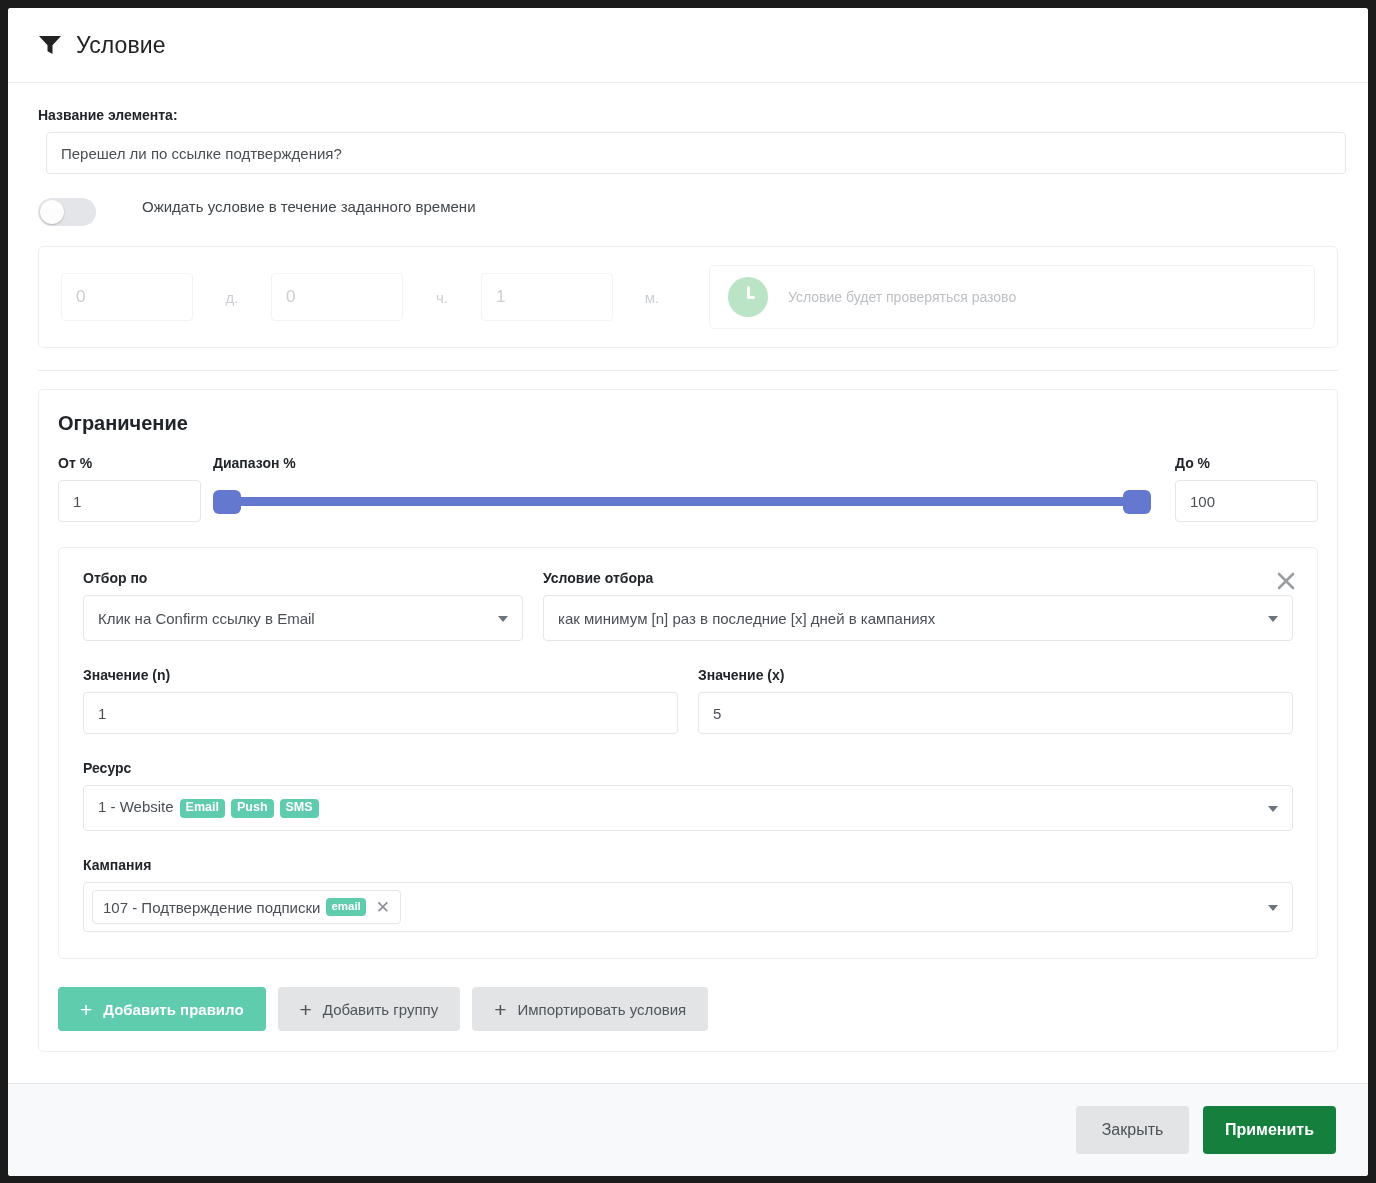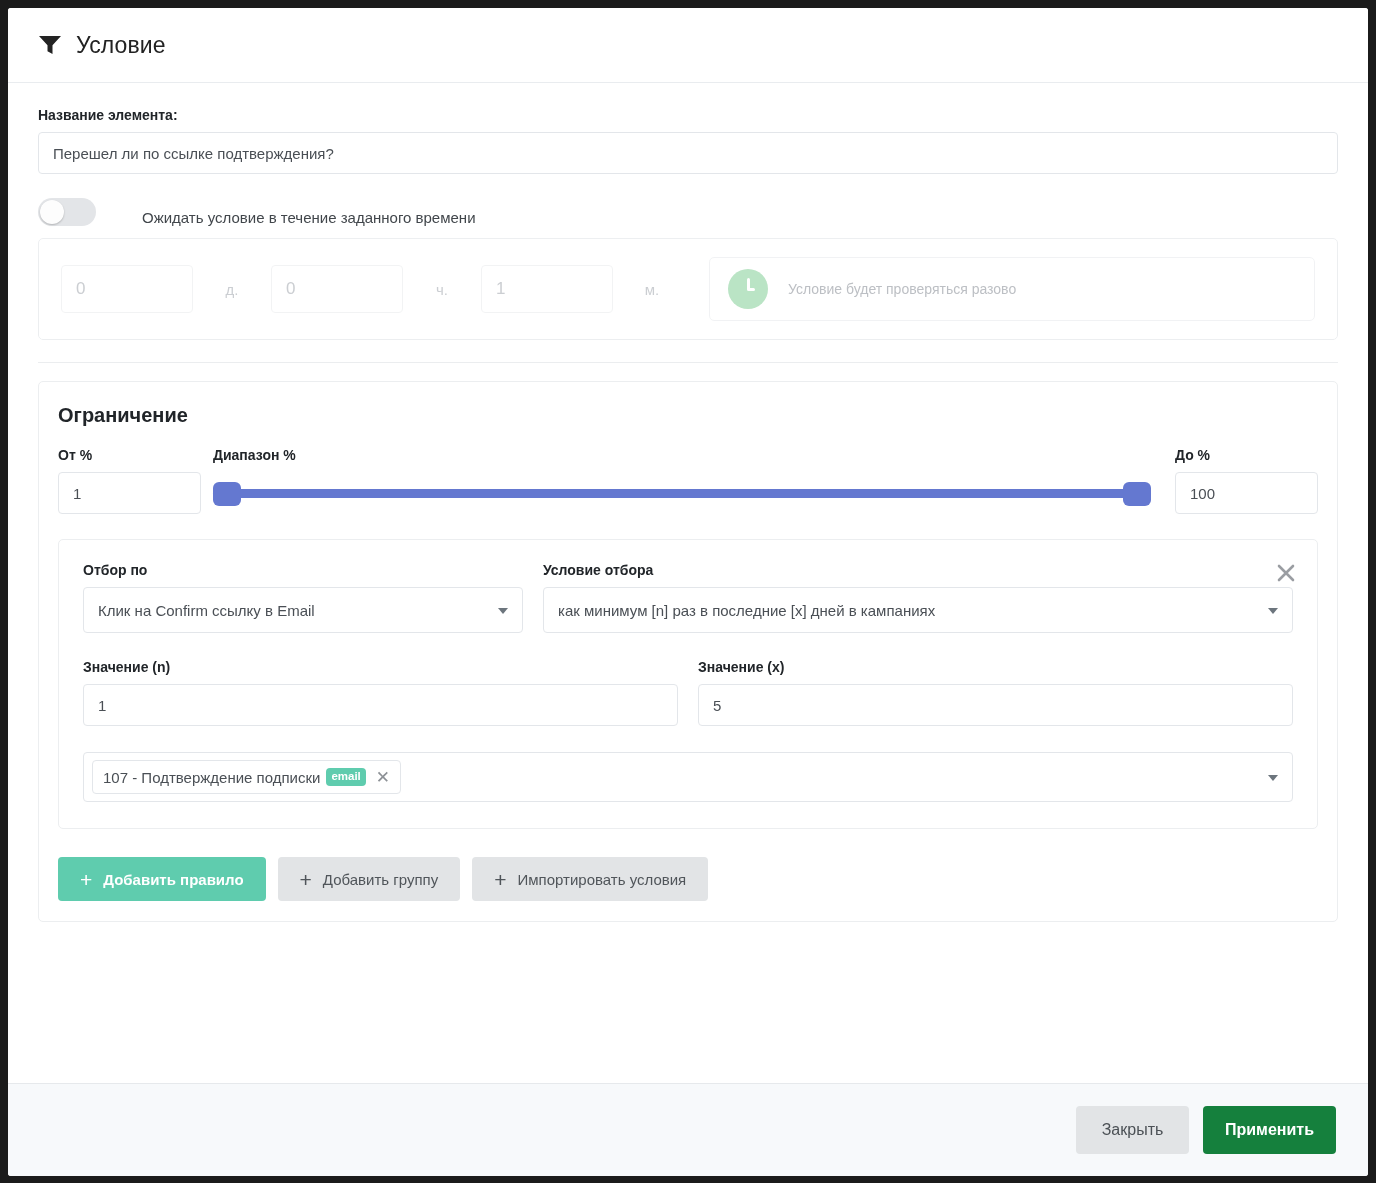"Перешел ли по ссылке подтверждения?" .text-input { margin-left: none -> 8px }
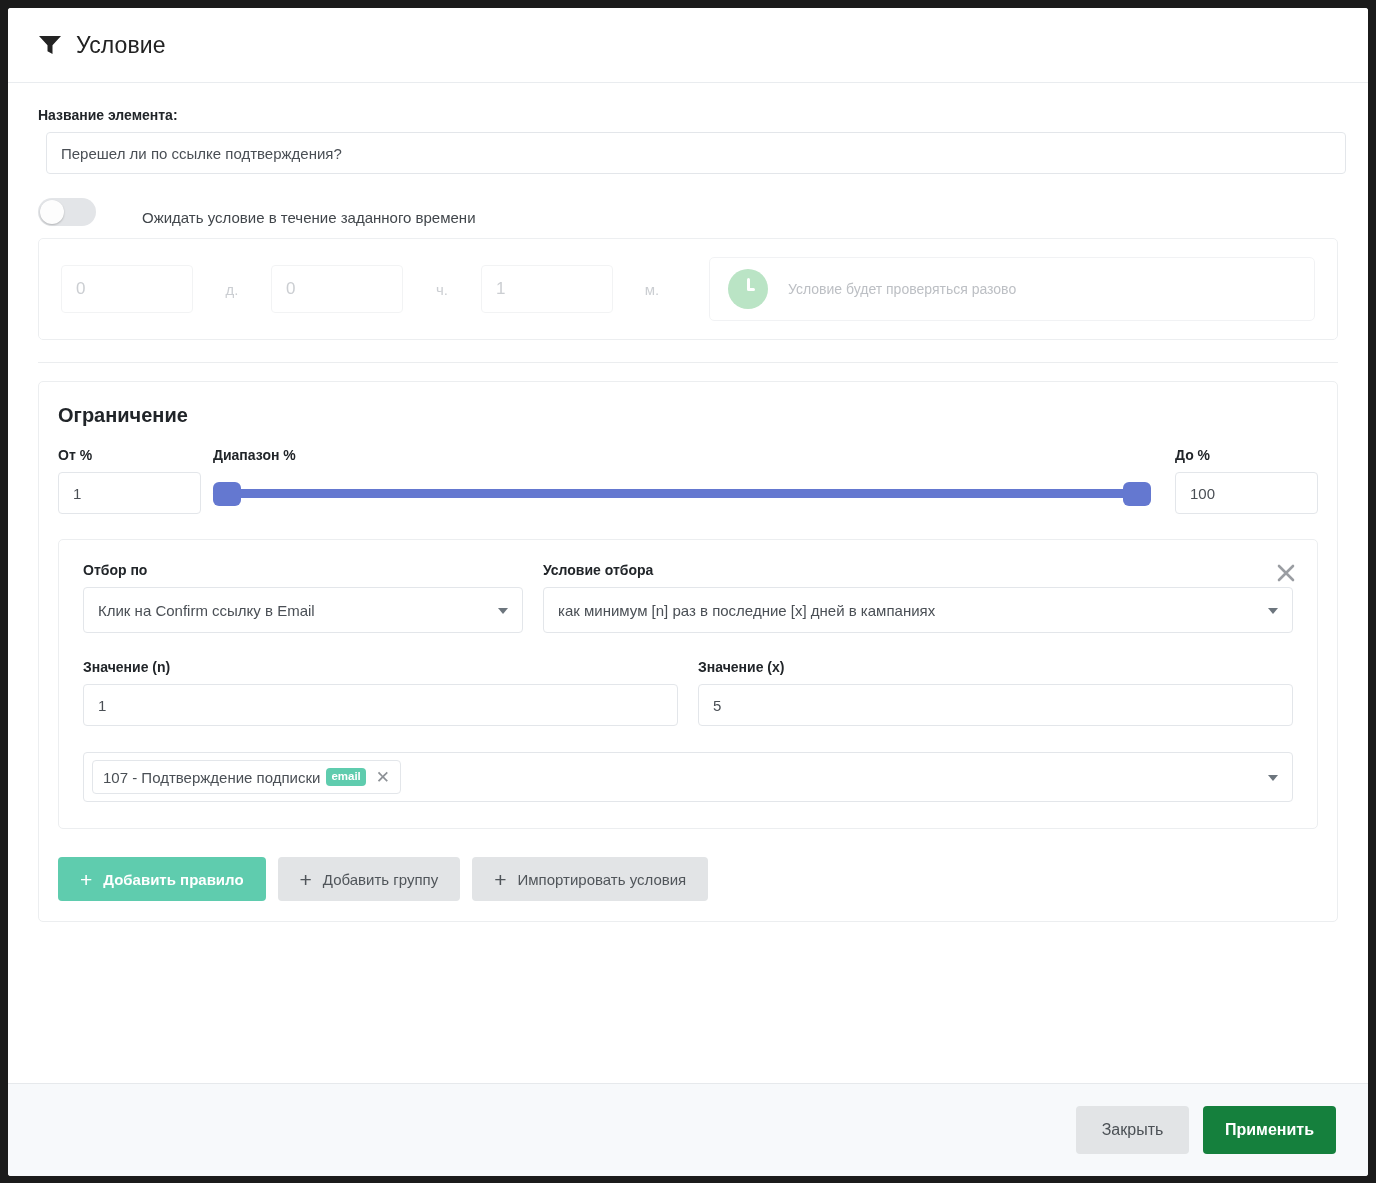"Ожидать условие в течение заданного" .toggle-row { align-items: flex-end -> flex-start; margin: 24px 0 12px 0 -> 24px 0 20px 0 }
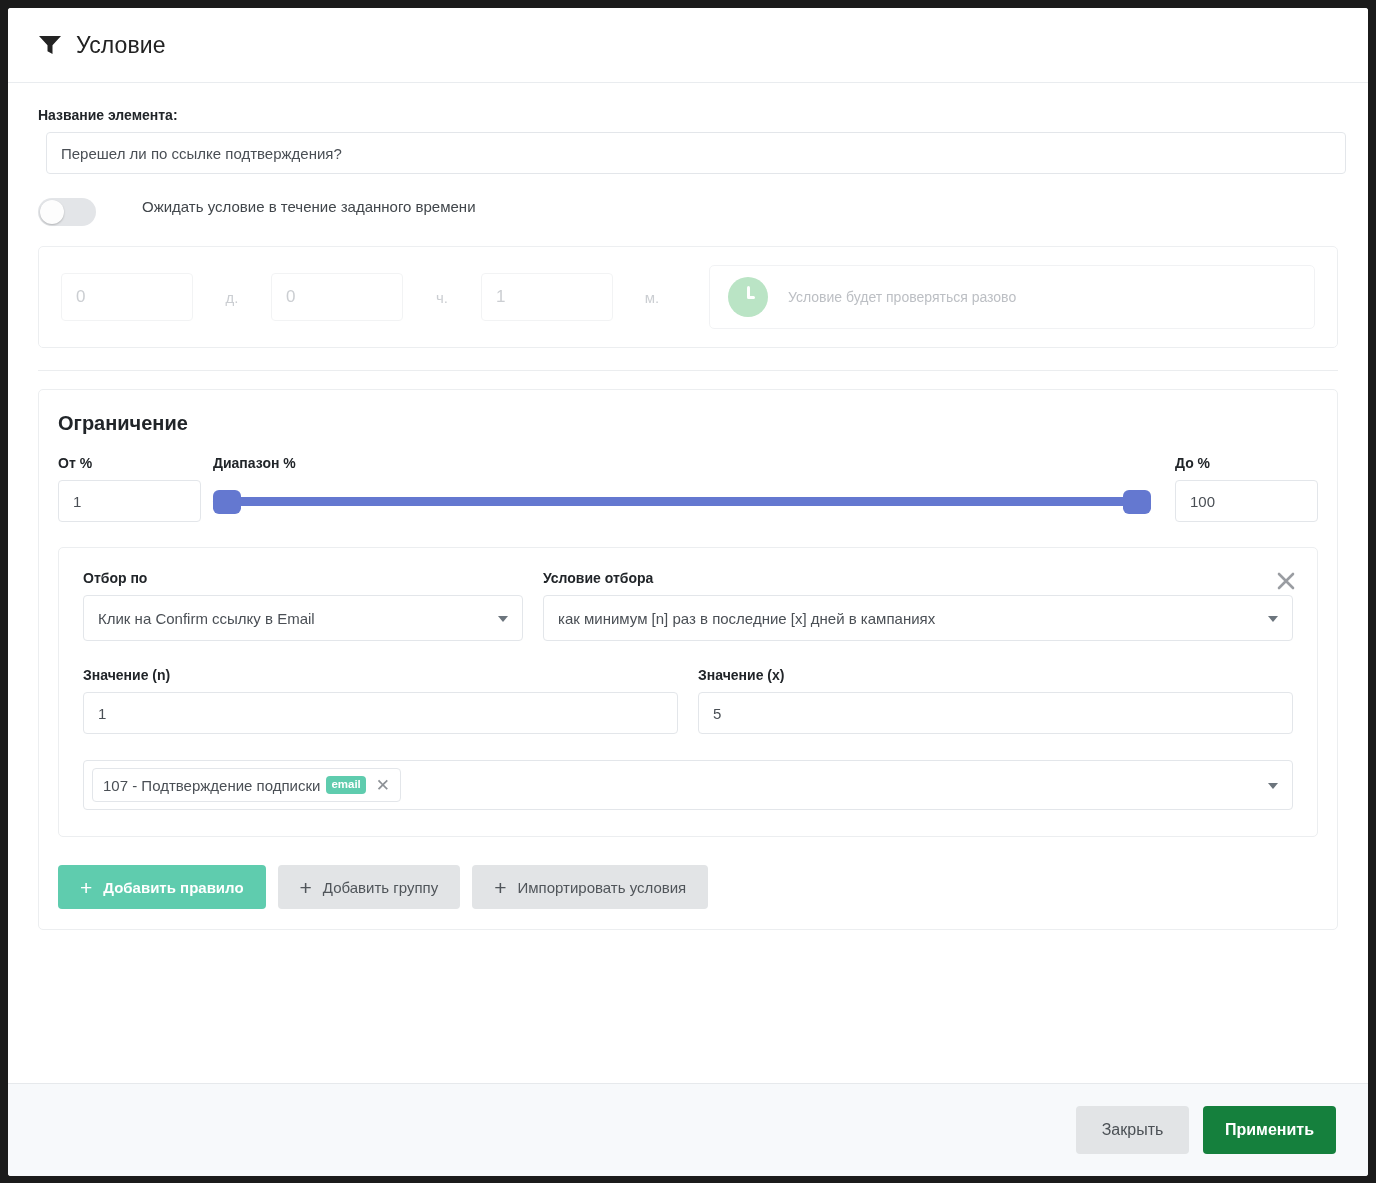"Ресурс" div.mt-row { html: none -> <div> <label>Ресурс</label> <div> <span> <span>1 - Website</span><span>Email</span><span>Push</span><span>SMS</span> </span> <span></span> </div> </div> }
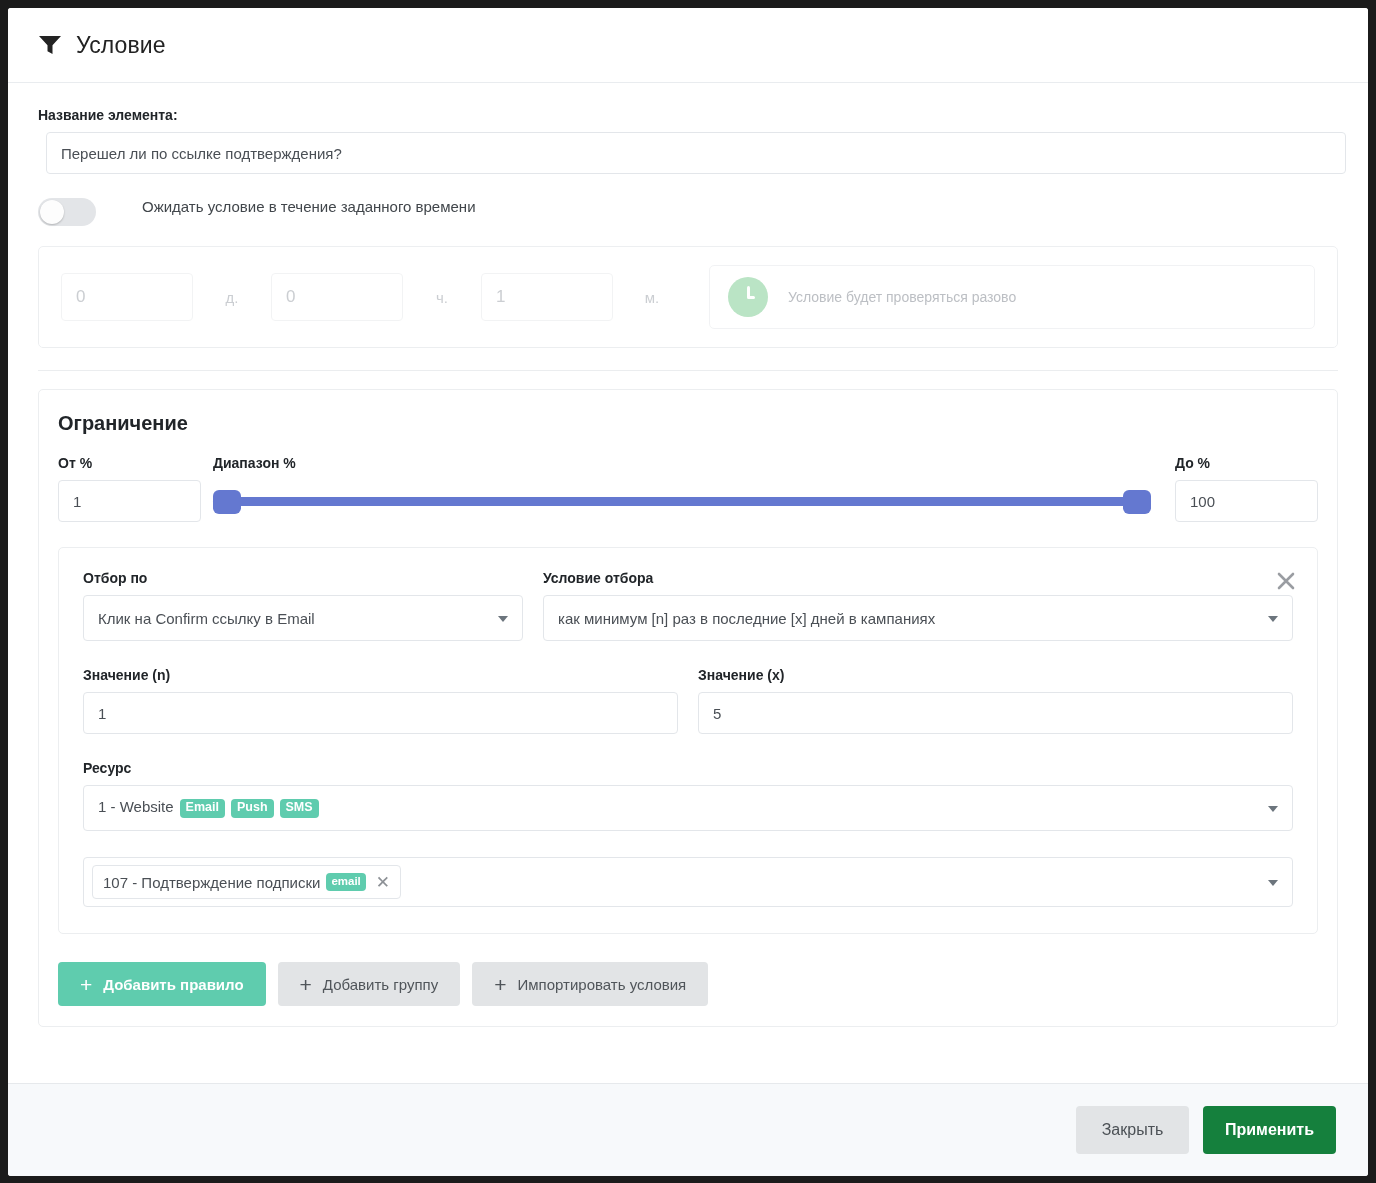"Кампания" label.field-label { html: none -> <label>Кампания</label> }
